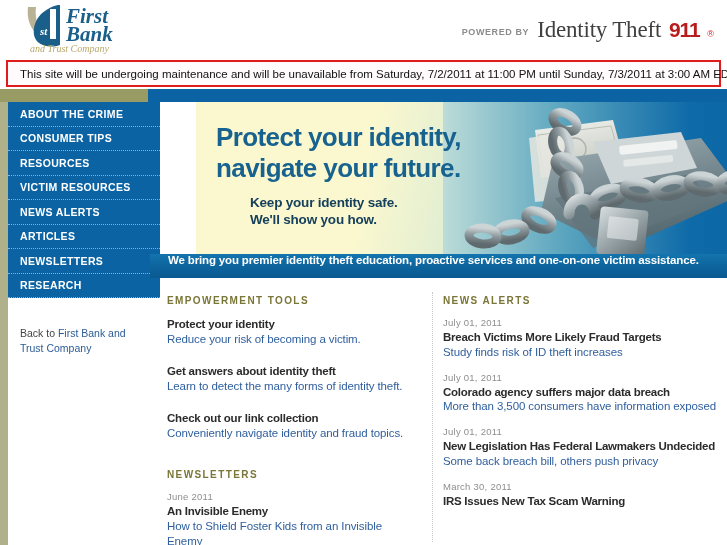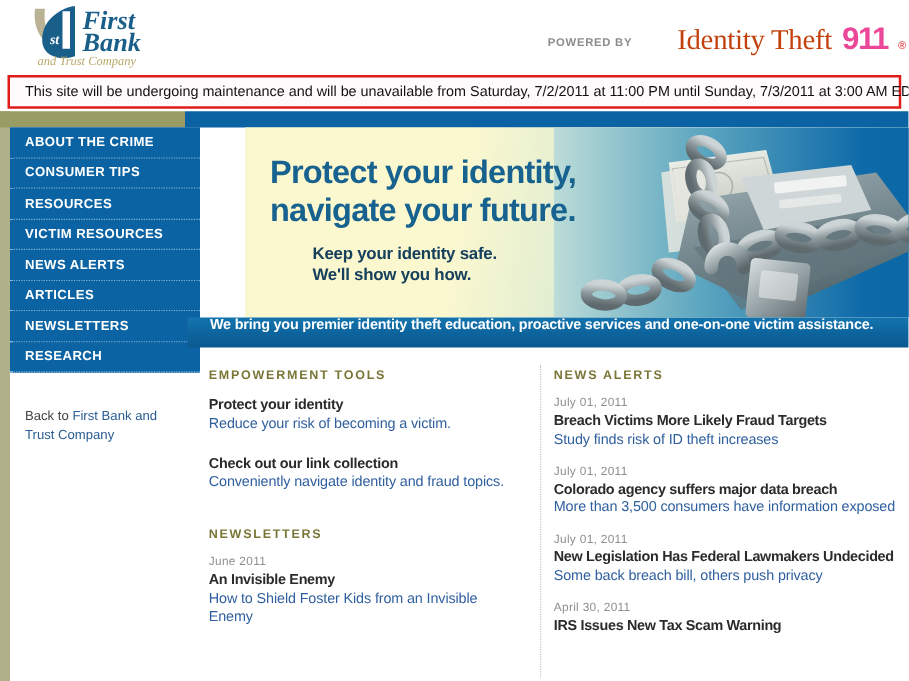"POWERED BY" .powered-wrap { right: 2px -> 13px }
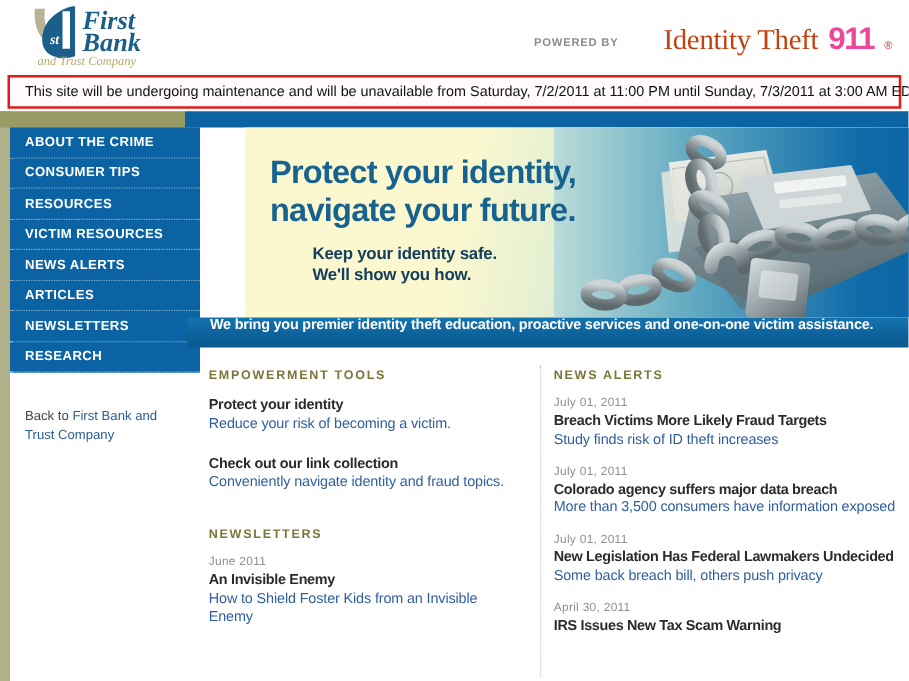"Identity Theft" .it-words { color: #c2410c -> #404040; margin-left: 28px -> none }
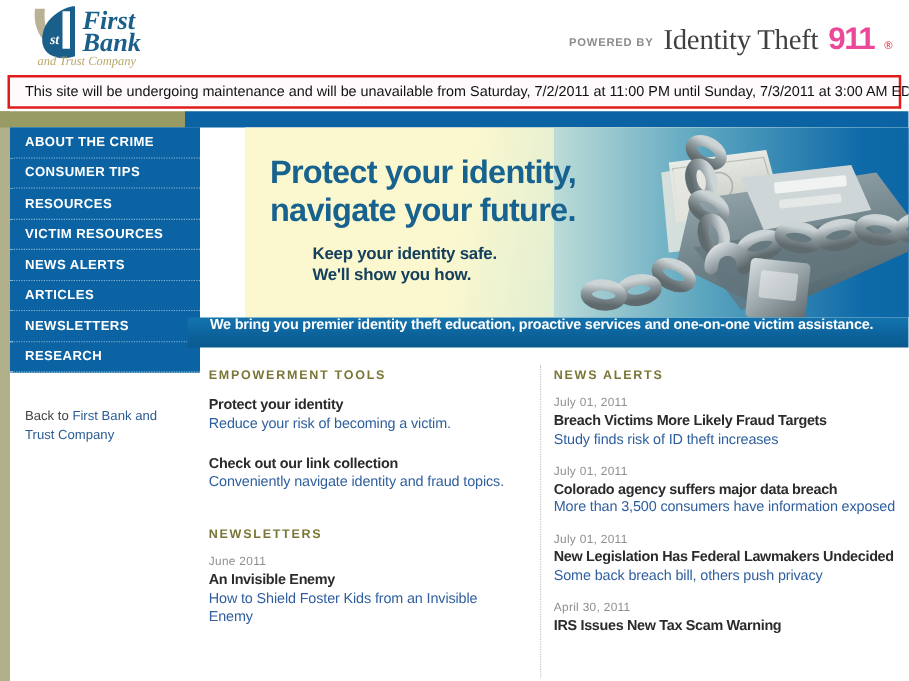"911" .it-911 { color: #ec4899 -> #b91c1c; font-size: 25px -> 21px }
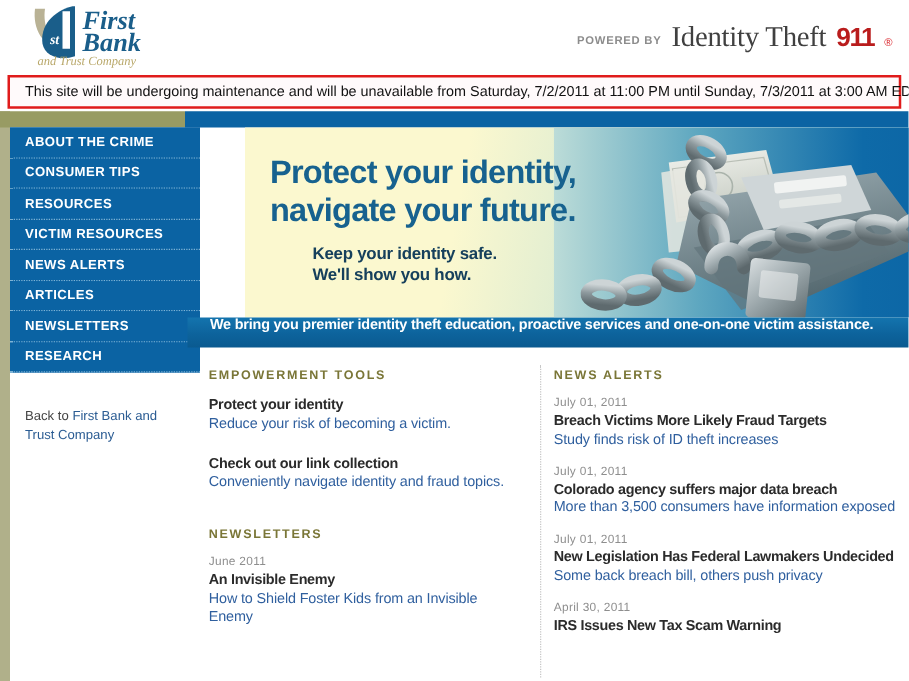"Get answers about identity theft" div.tool { html: none -> <div> <div>Get answers about identity theft</div> <a>Learn to detect the many forms of identity theft.</a> </div> }
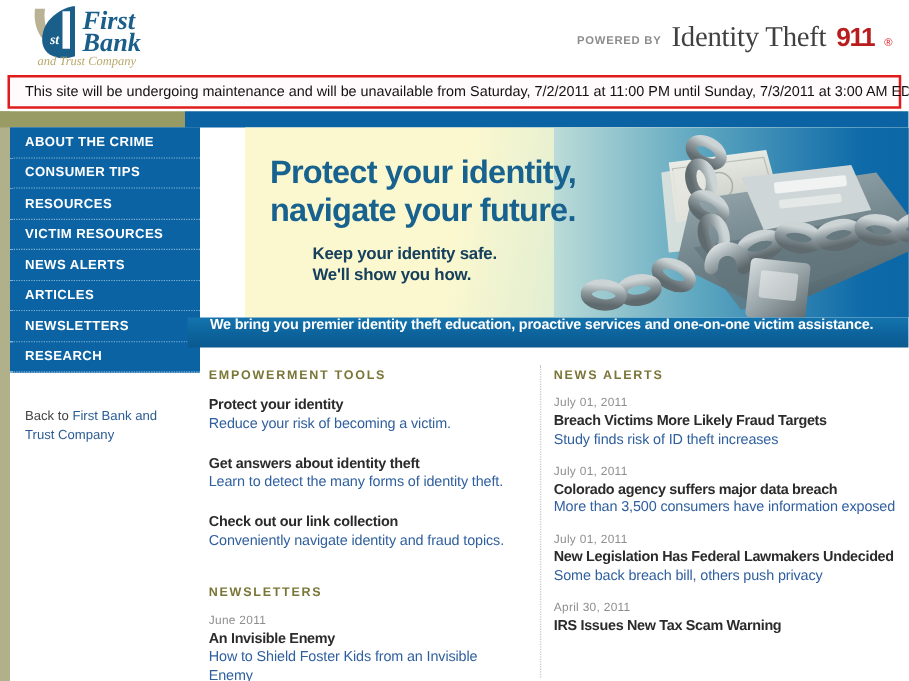"April 30, 2011" div.news-date { text: April -> March }
